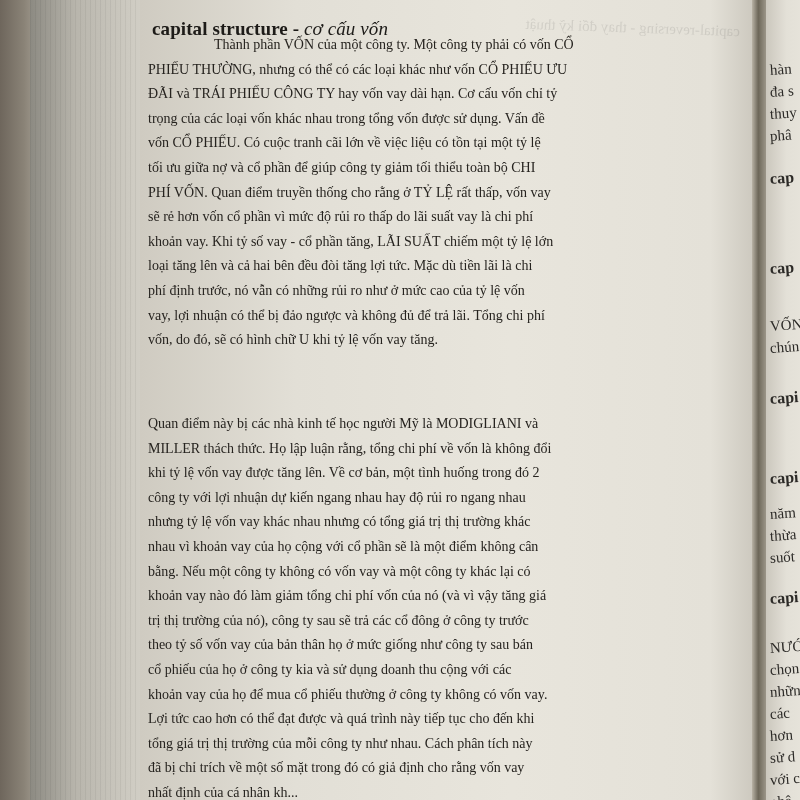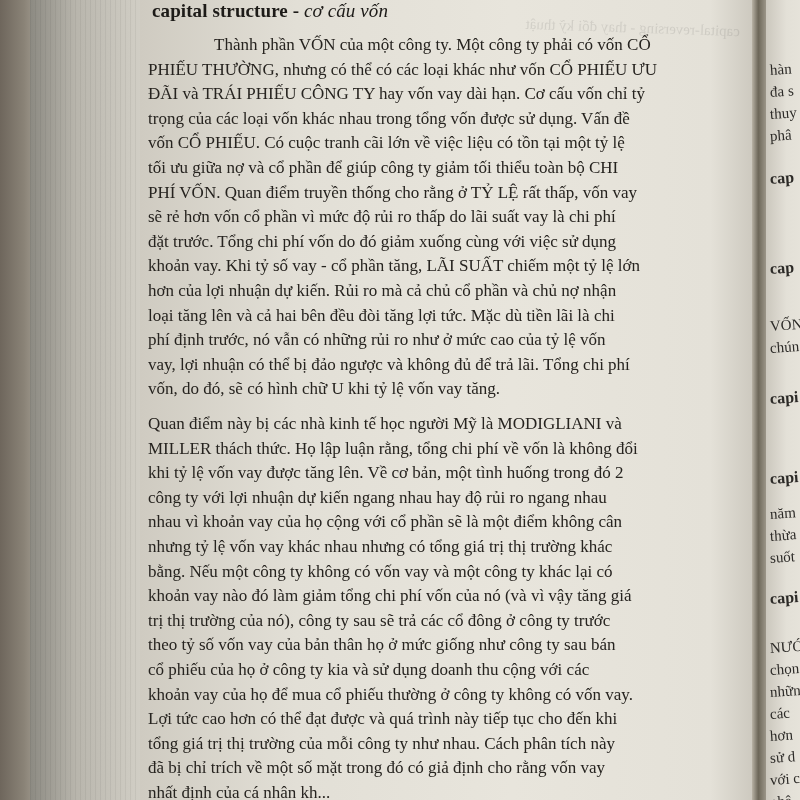"capital structure - cơ cấu" .entry-head { top: 0px -> 18px }
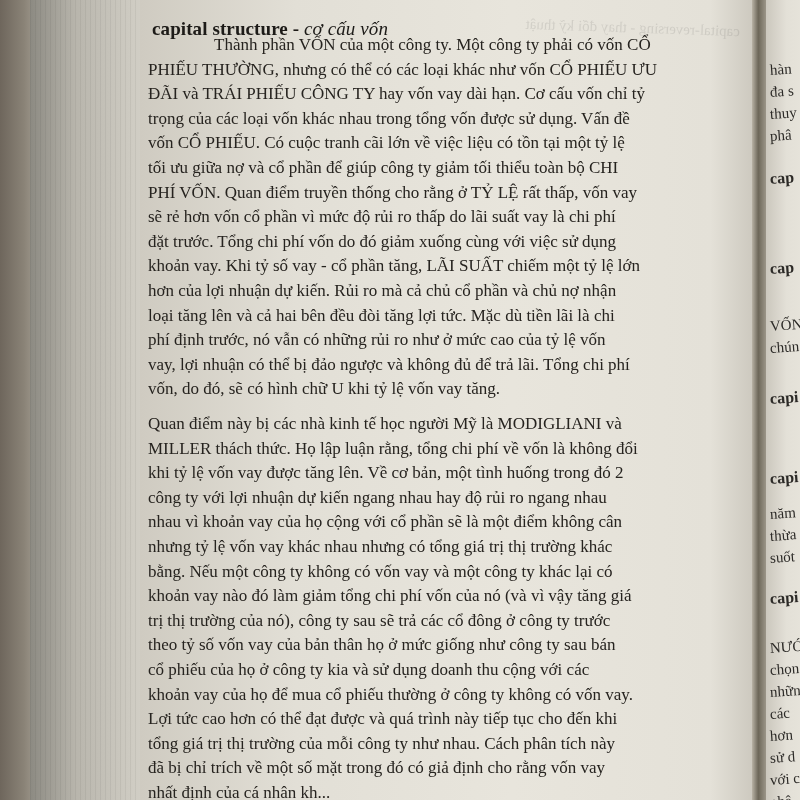"Thành phần VỐN của một" .para { font-size: 17px -> 14px }
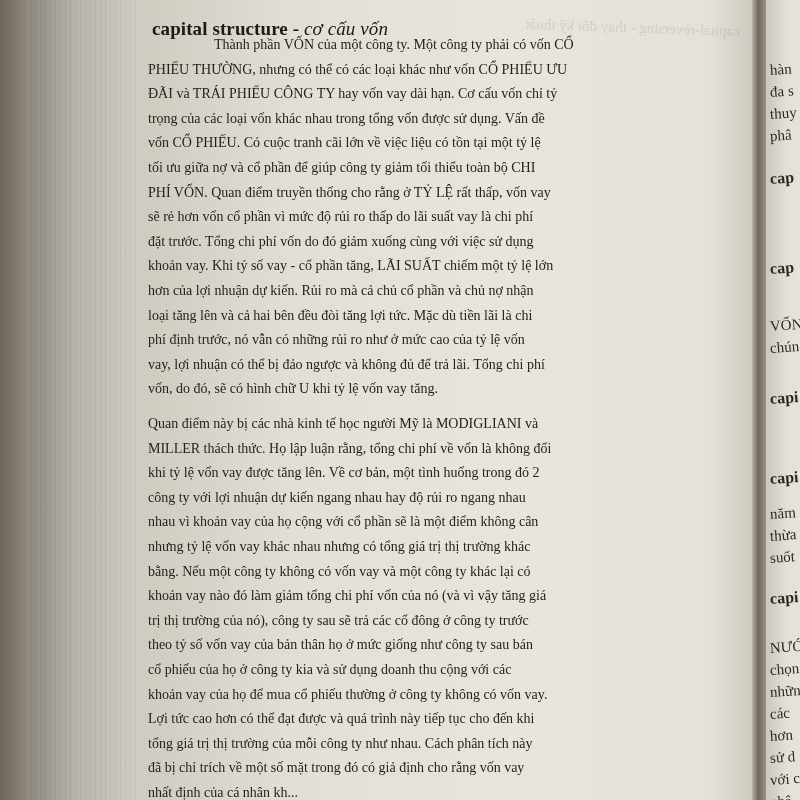"đặt trước. Tổng chi phí" span.line { html: <span>đặt trước. Tổng chi phí vốn do đó giảm xuống cùng với việc sử dụng</span> -> none }
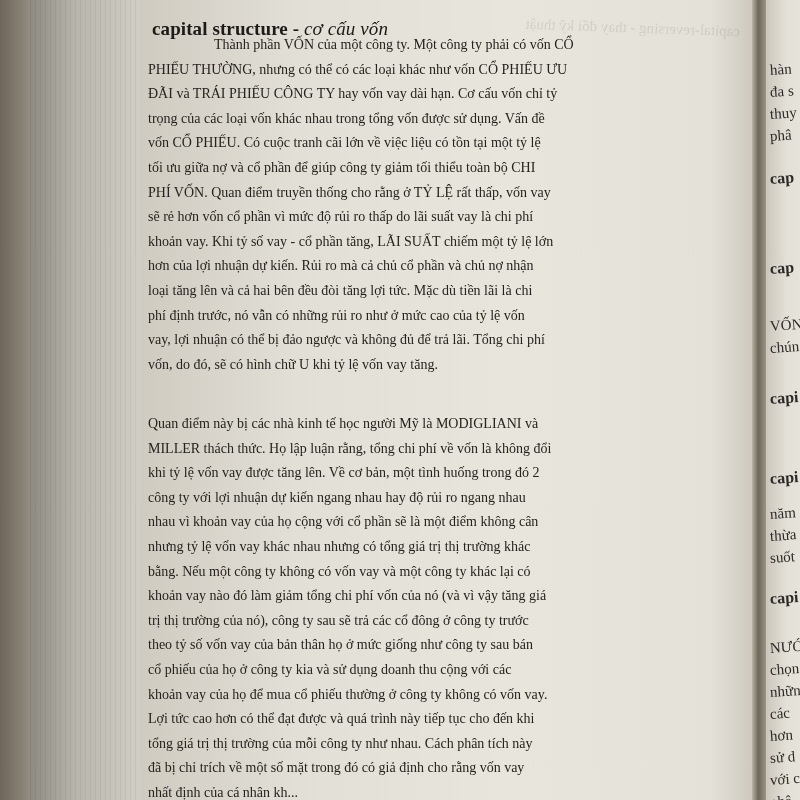"hơn của lợi nhuận dự" span.line { html: <span>hơn của lợi nhuận dự kiến. Rủi ro mà cả chủ cổ phần và chủ nợ nhận</span> -> none }
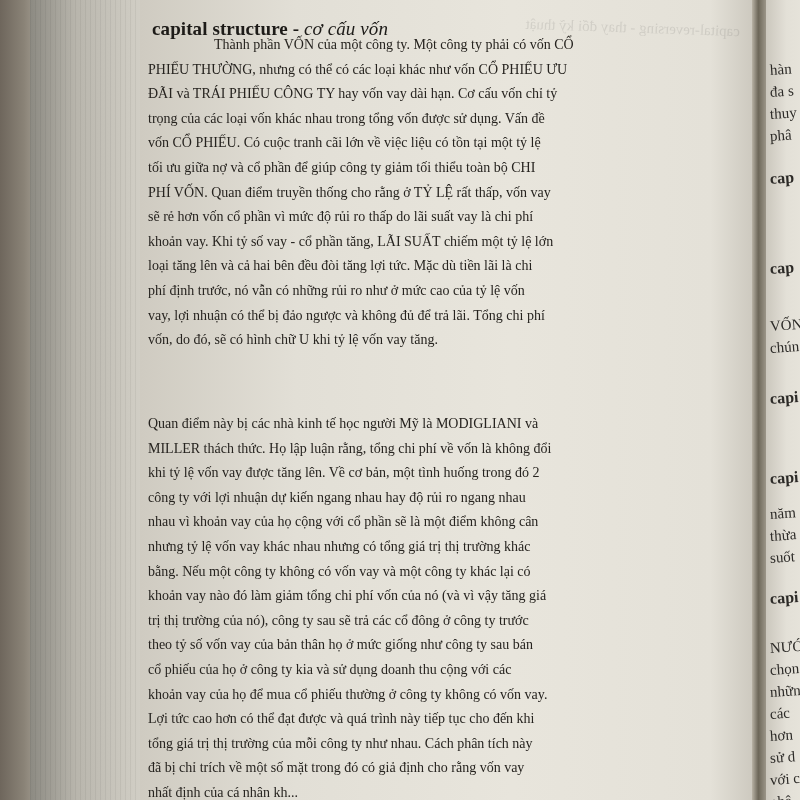"nhau vì khoản vay của" span.line { order: before "nhưng tỷ lệ vốn vay" -> after "nhưng tỷ lệ vốn vay" }
